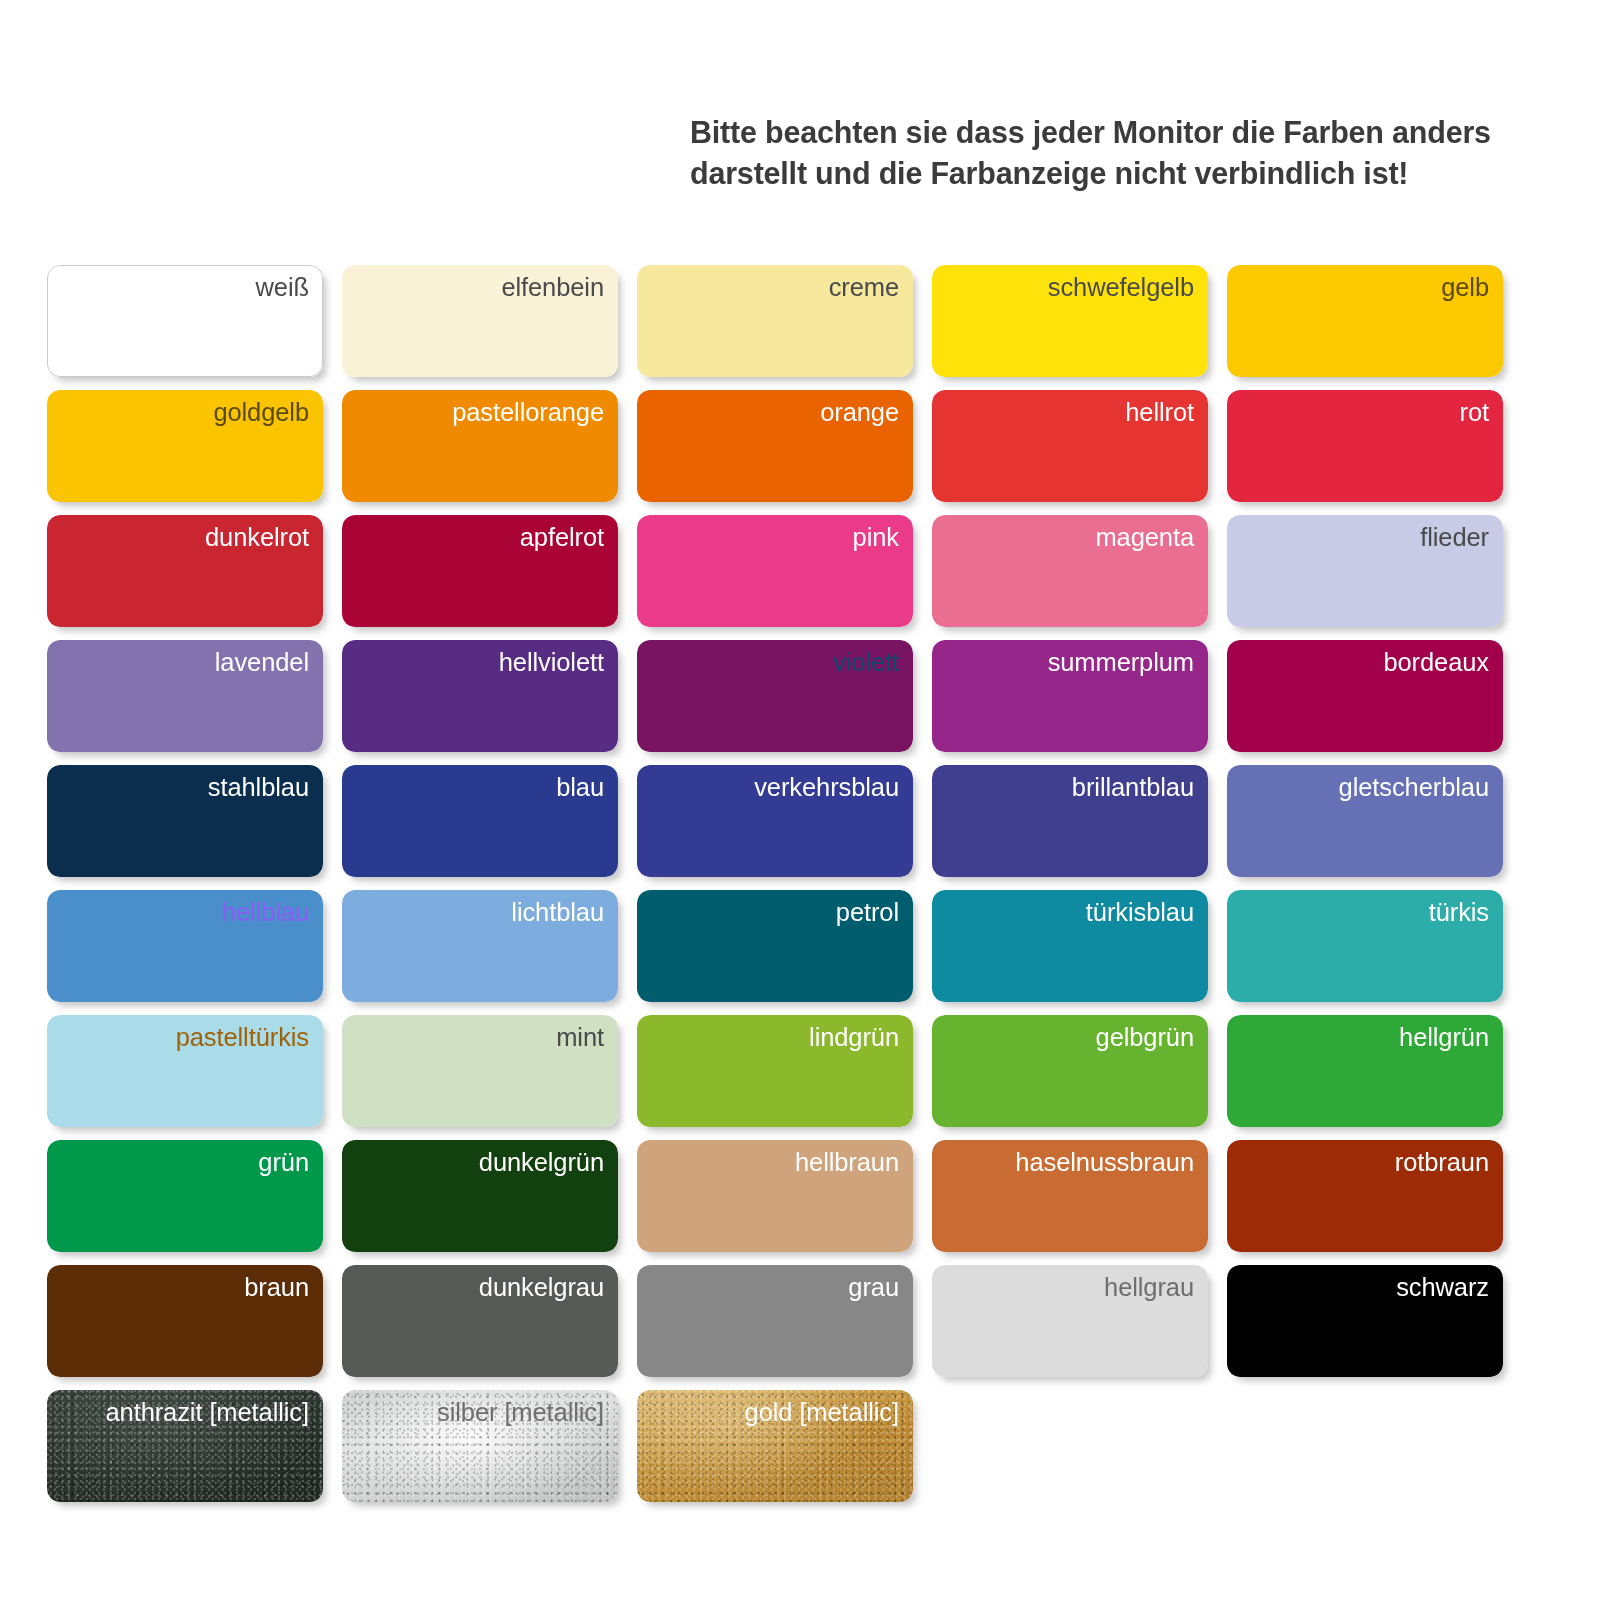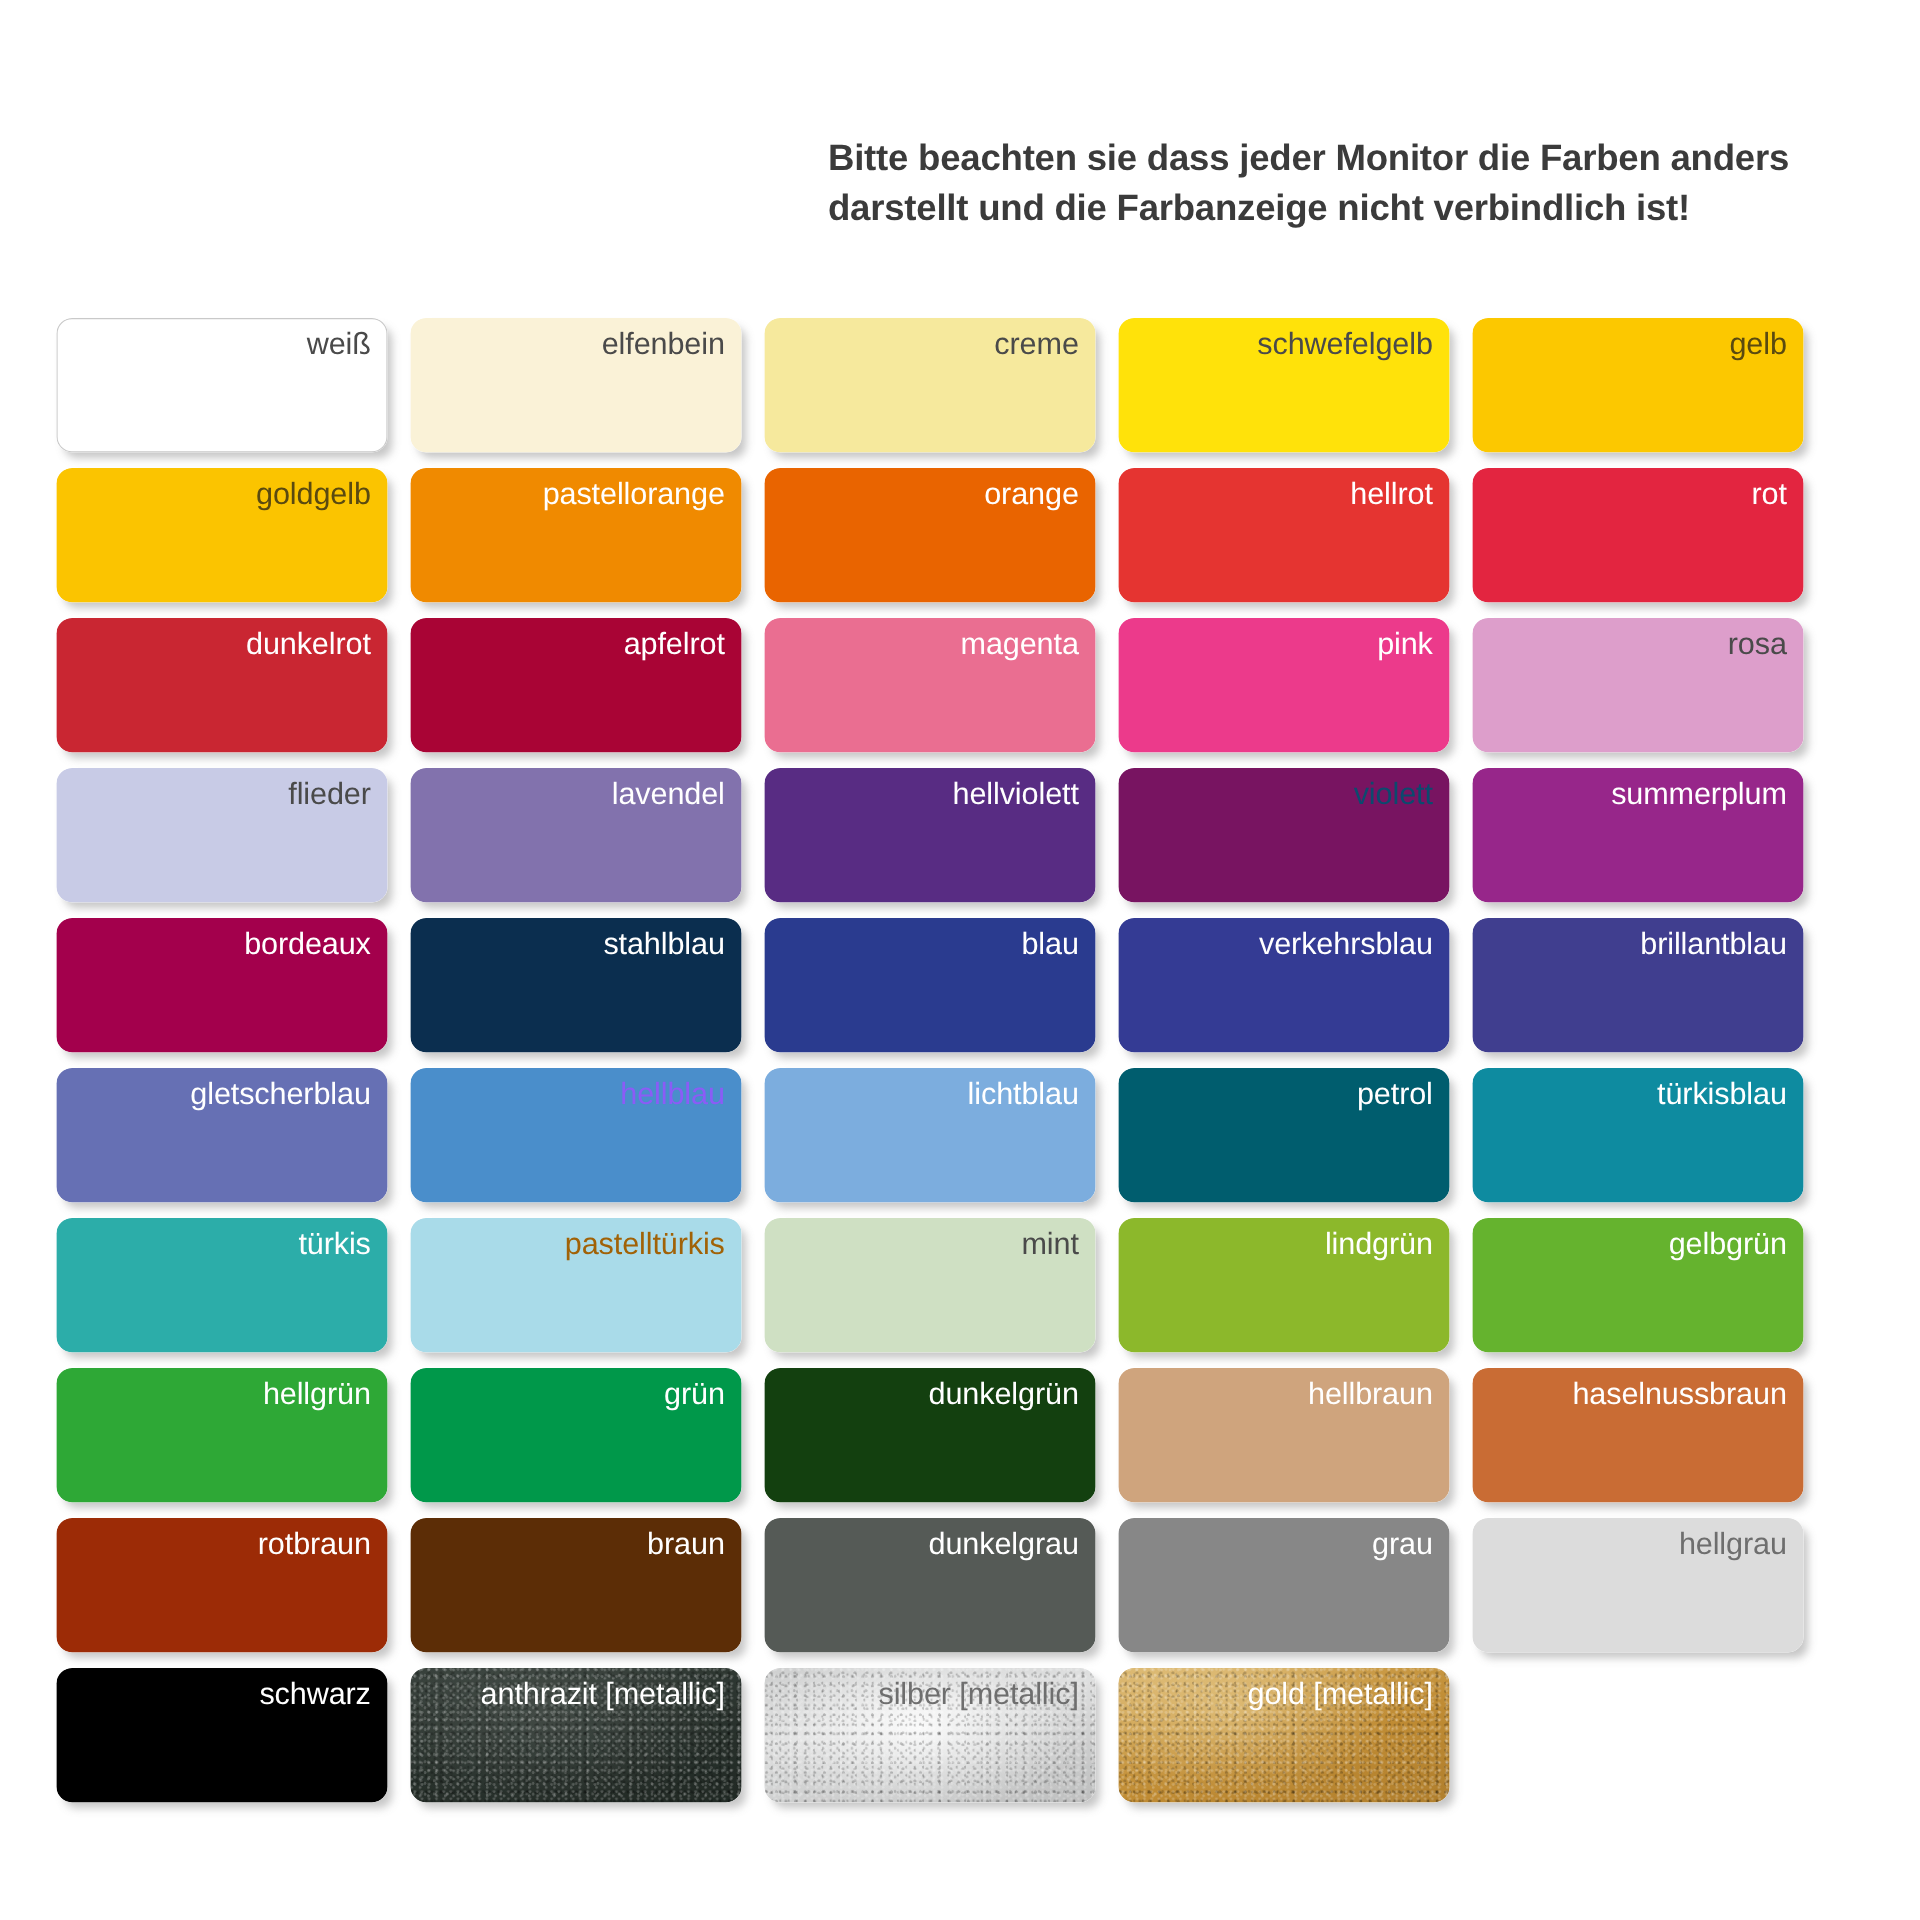"magenta" div.swatch { order: before "pink" -> after "pink" }
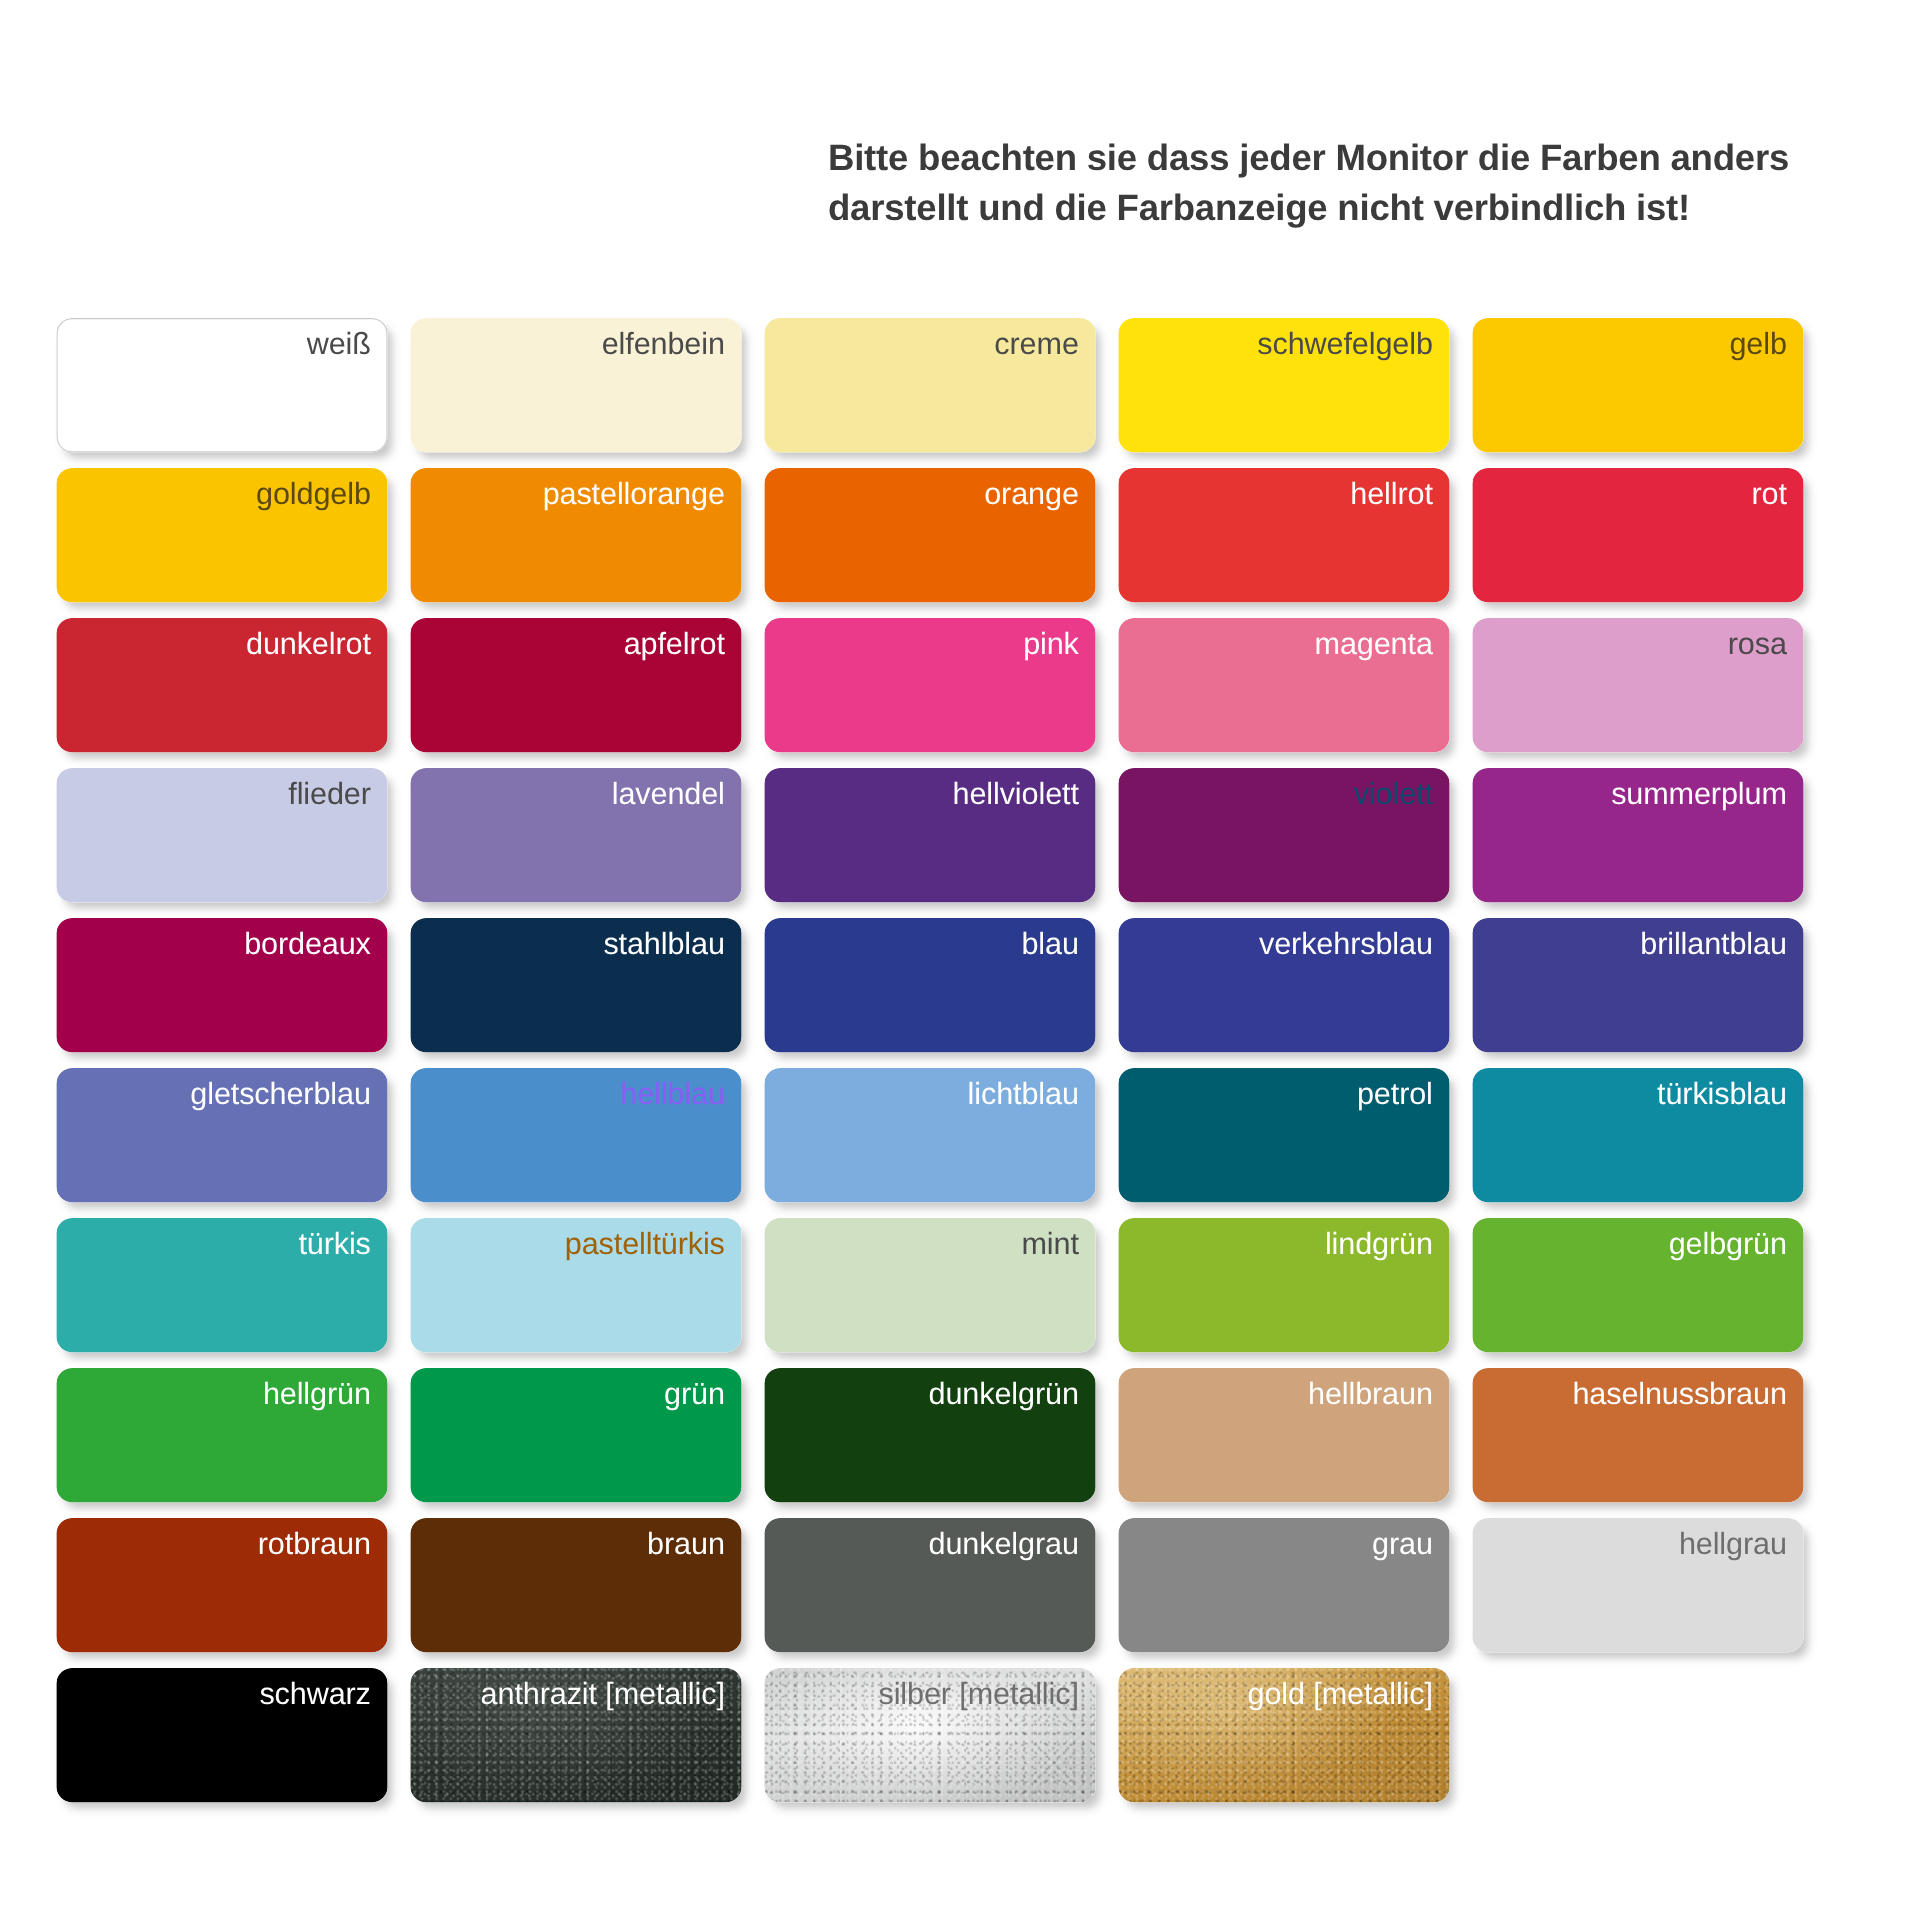"rosa" div.swatch { html: <div> <div></div> <span>rosa</span> </div> -> none }
